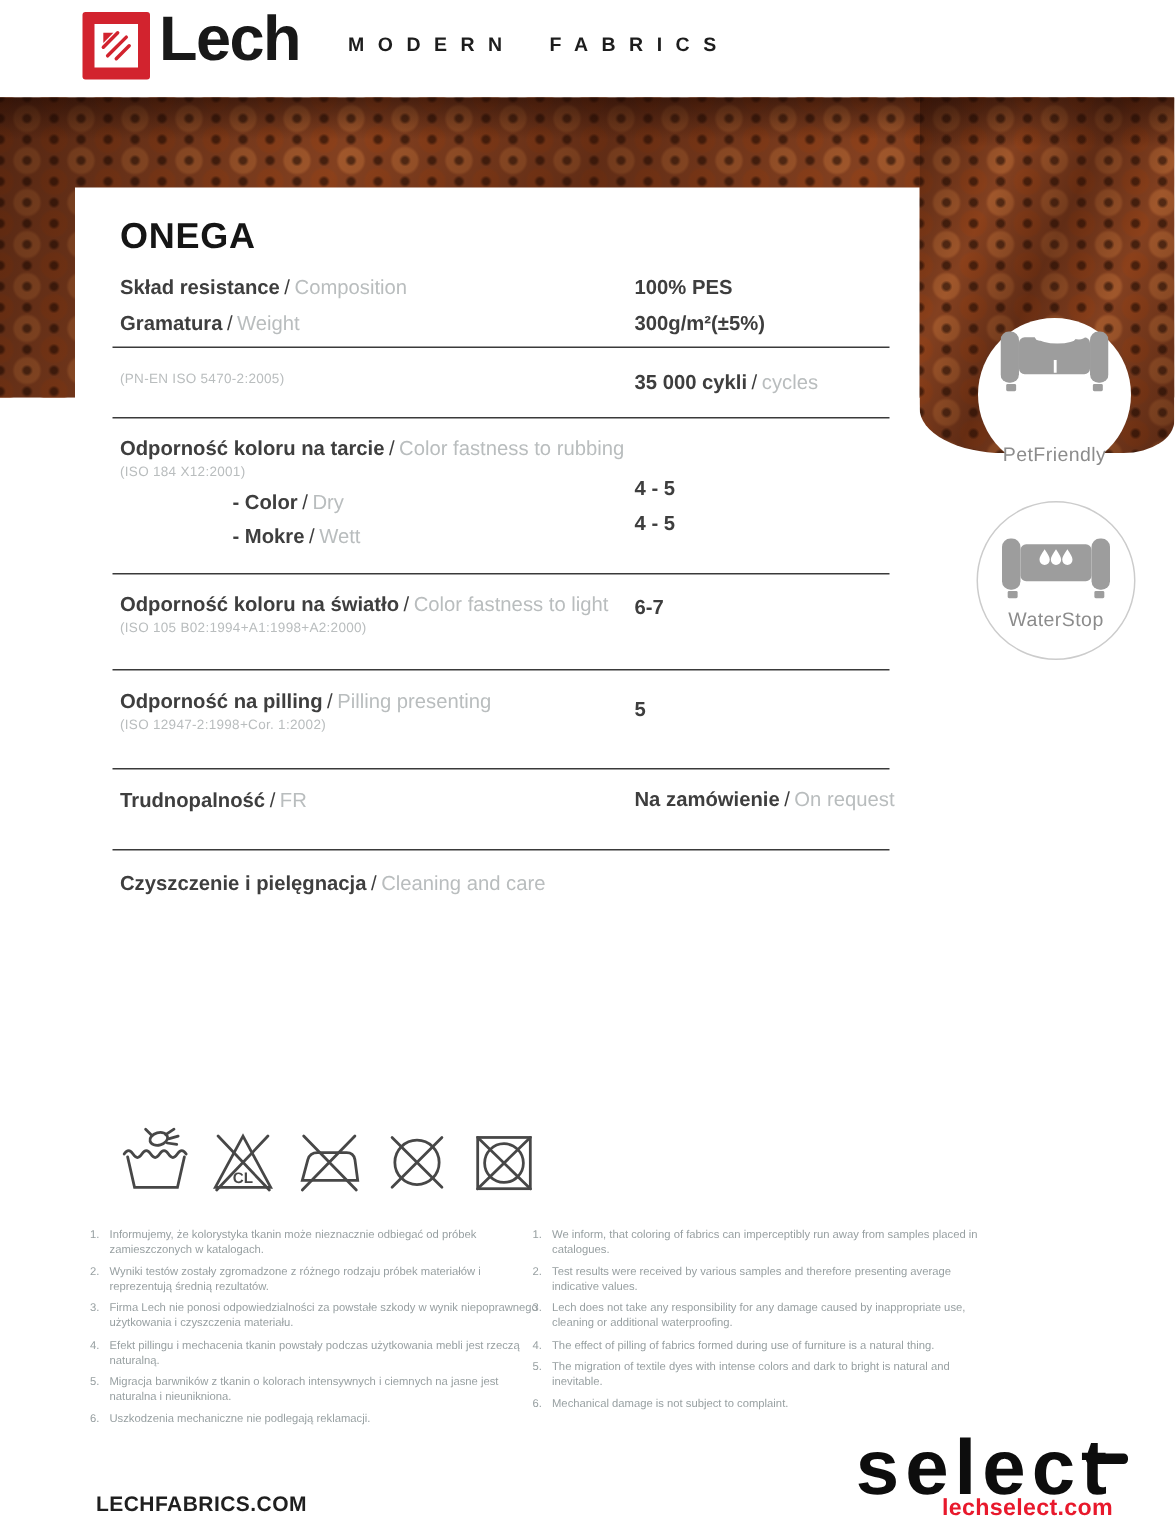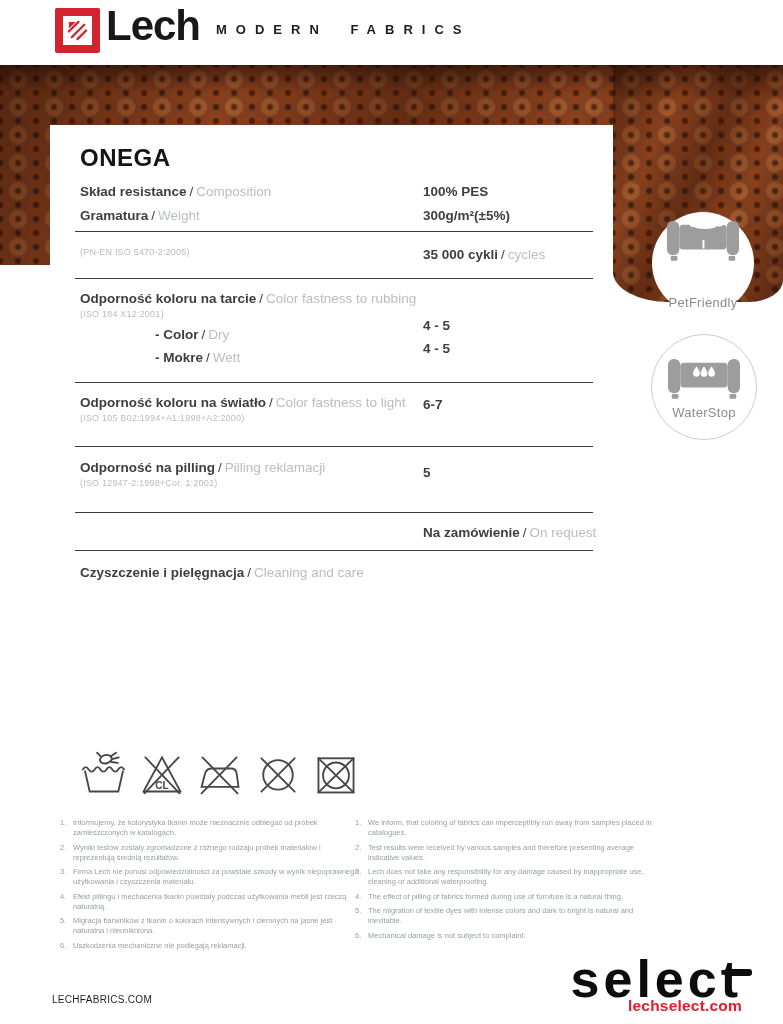"MODERN FABRICS" .tagline { left: 216px -> 232px }
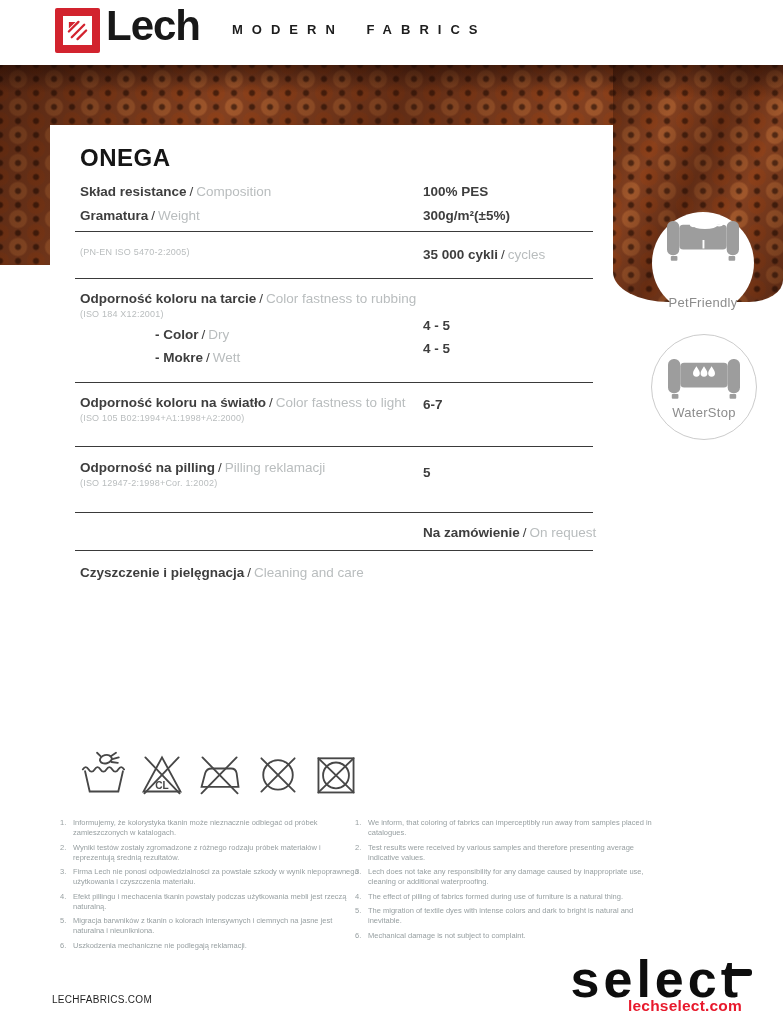"Pilling reklamacji" span.lbl-en { text: reklamacji -> presenting }
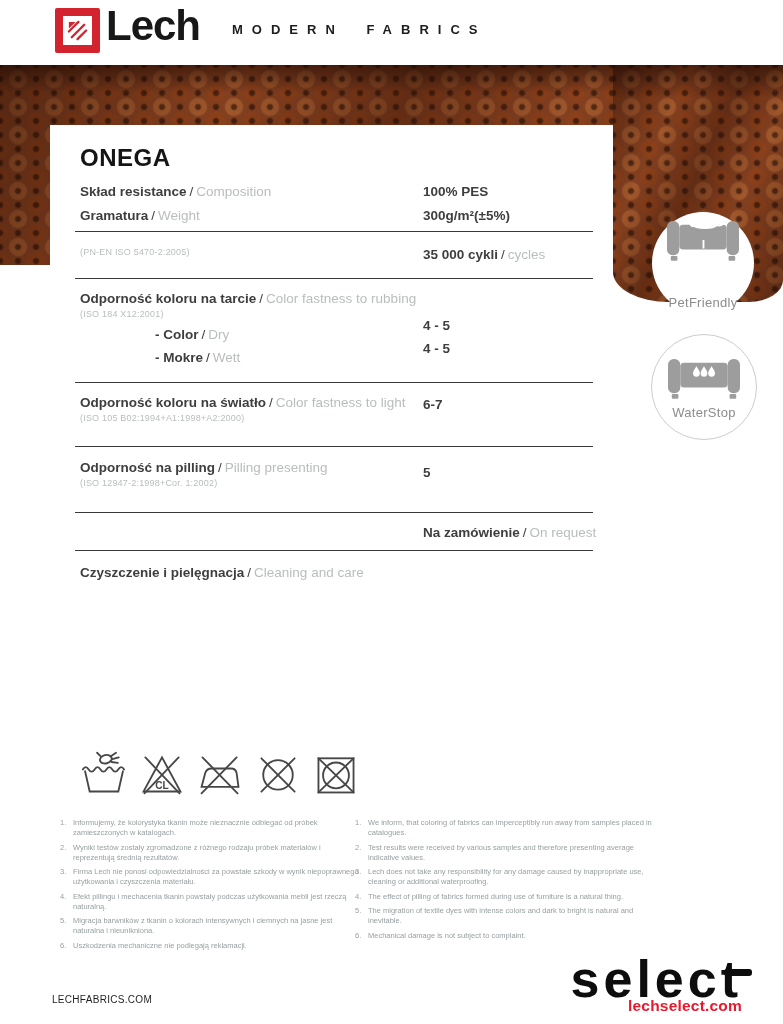"Trudnopalność / FR" div { html: none -> <div><span>Trudnopalność</span><span>/</span><span>FR</span></div> }
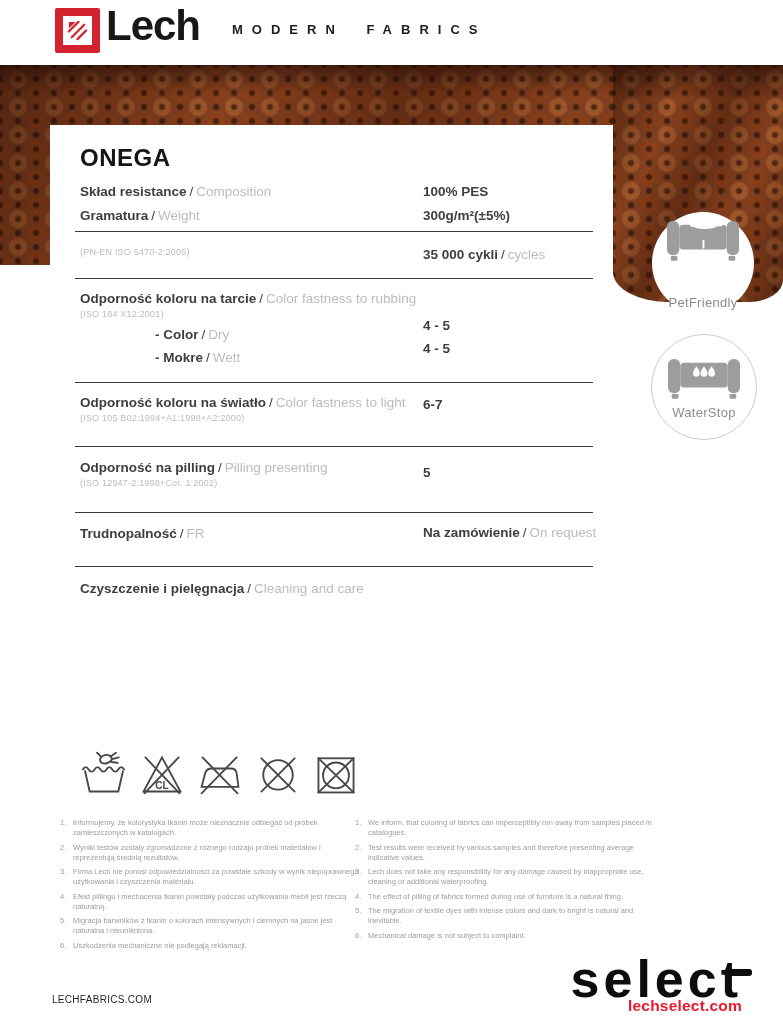"LECHFABRICS.COM" .site-link { font-size: 10px -> 14px; font-weight: 400 -> 700; left: 52px -> 64px }
